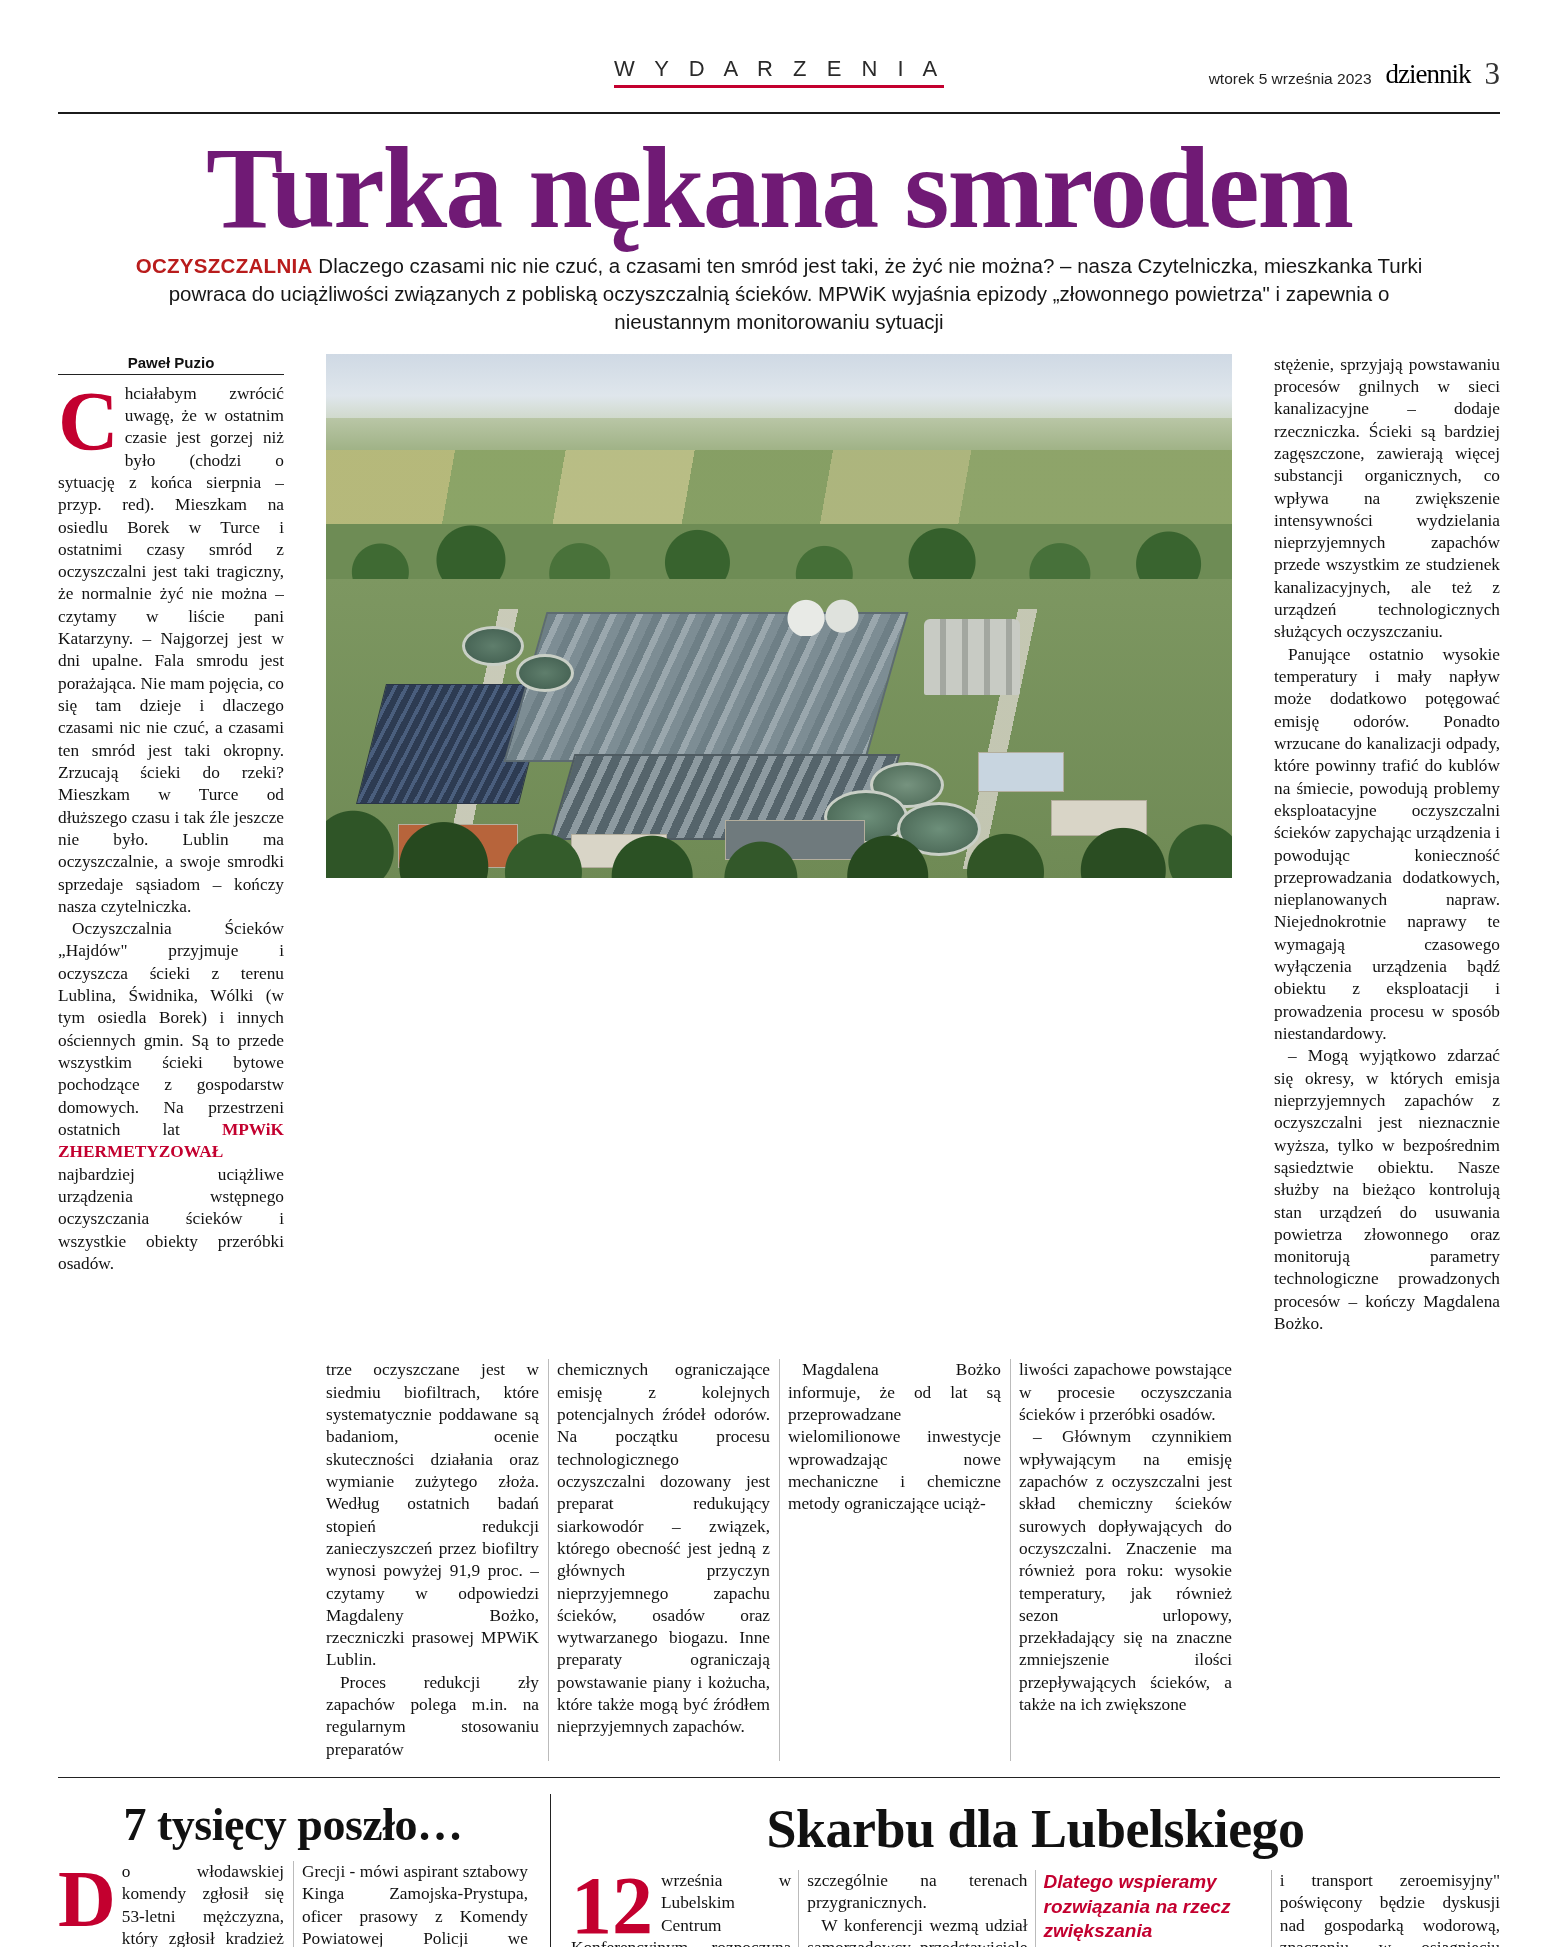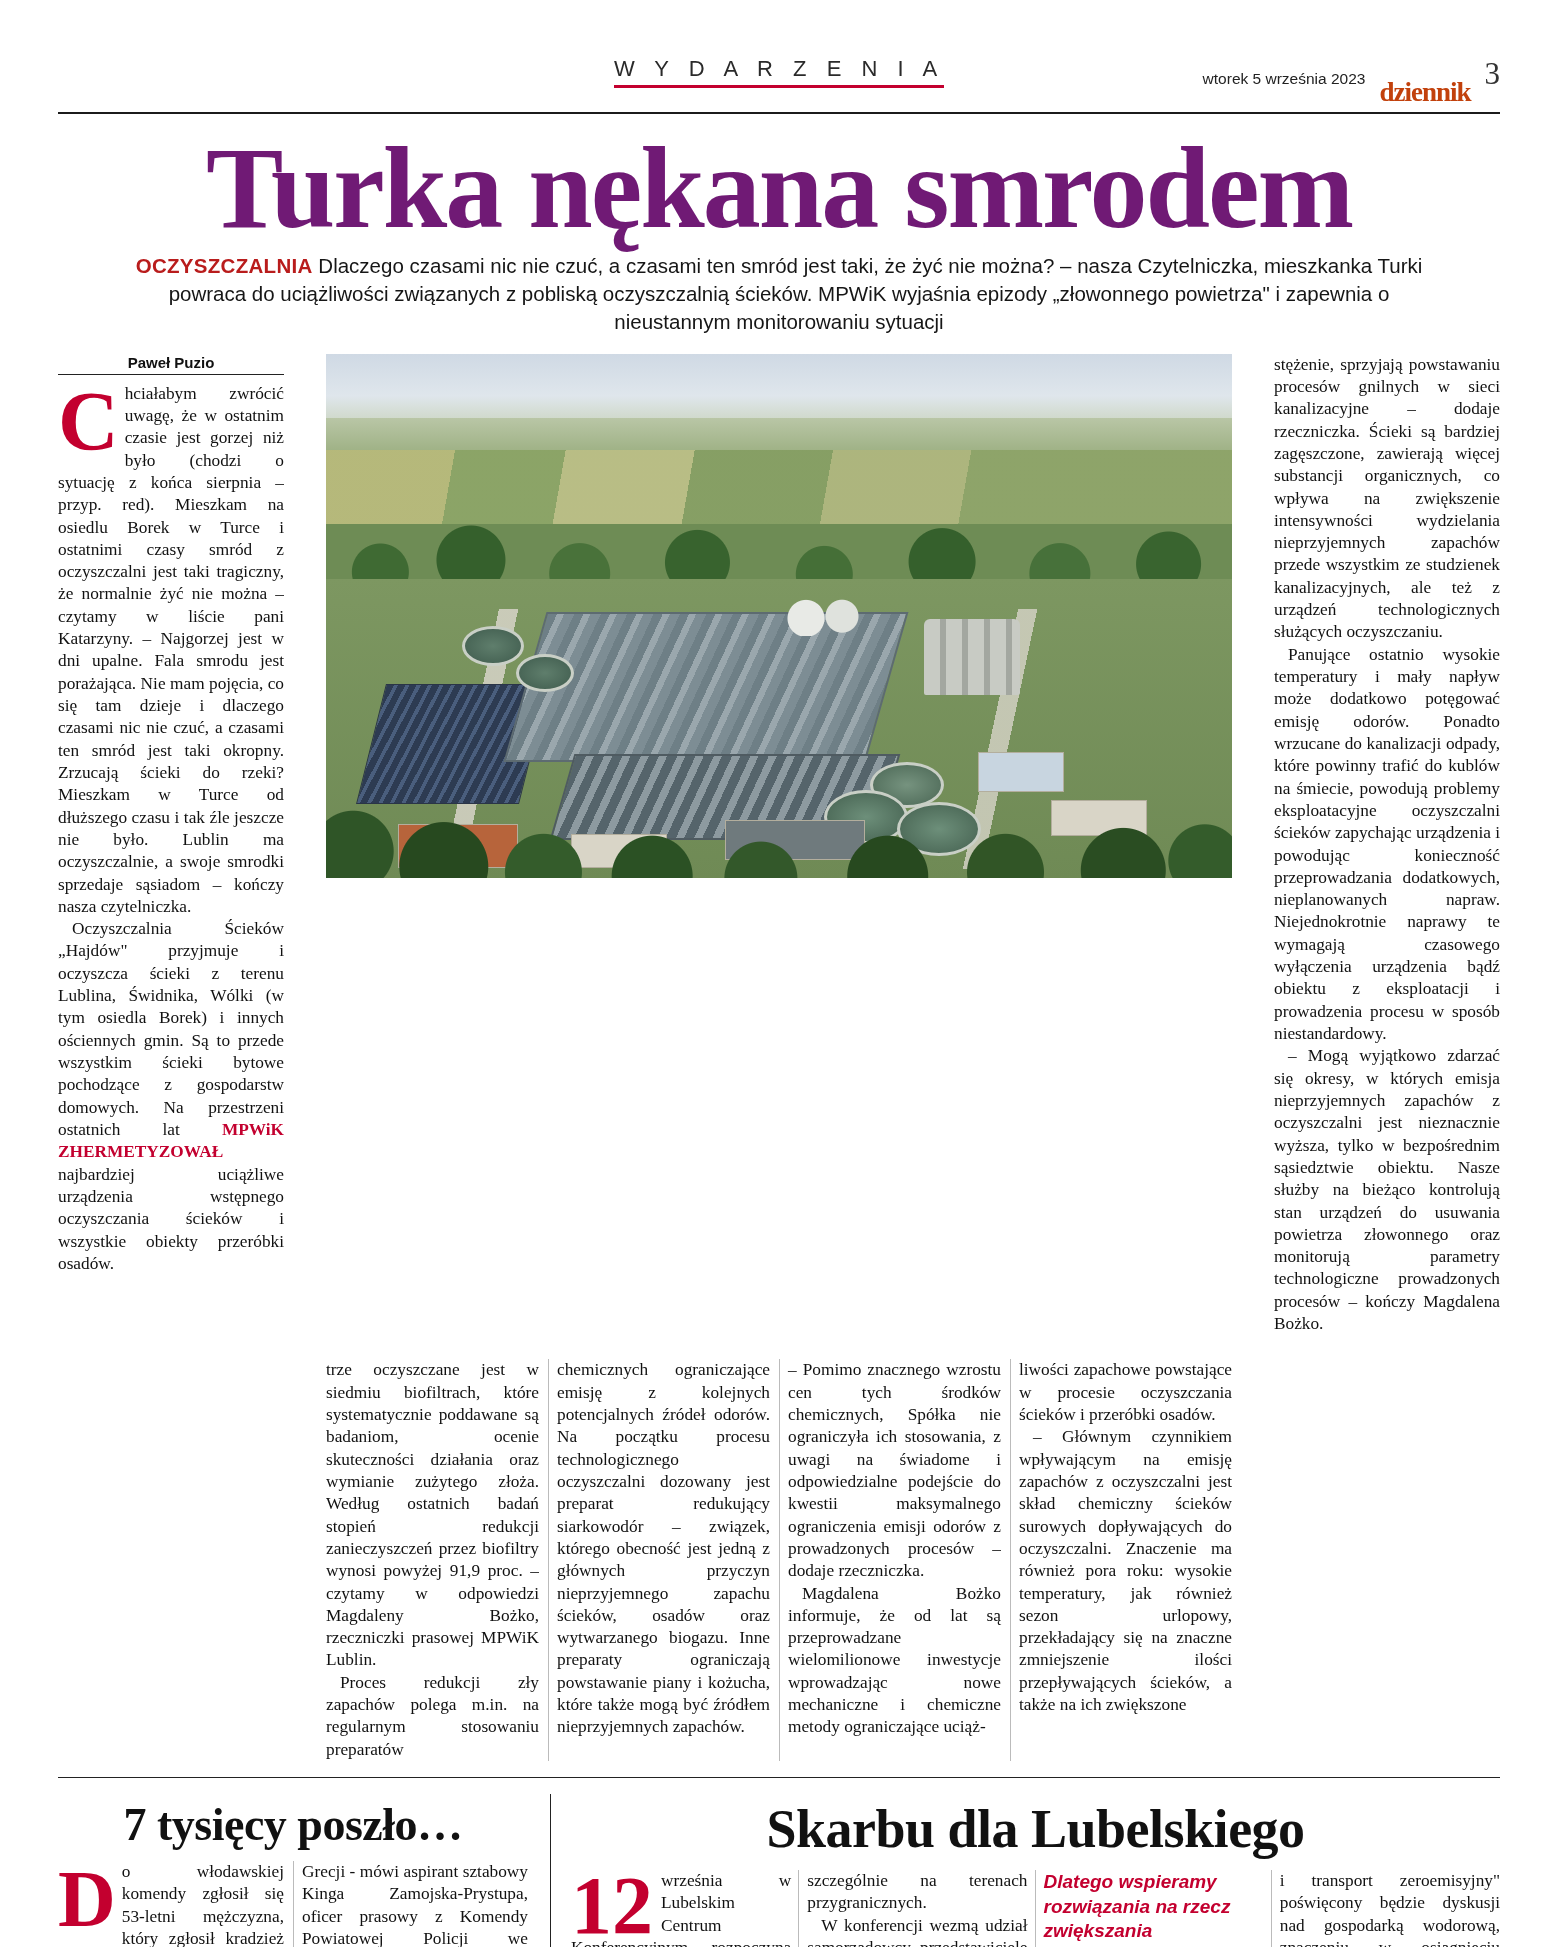"dziennik" .brand { color: #c2410c -> #000000; font-weight: bold -> normal; top: 20px -> 2px }
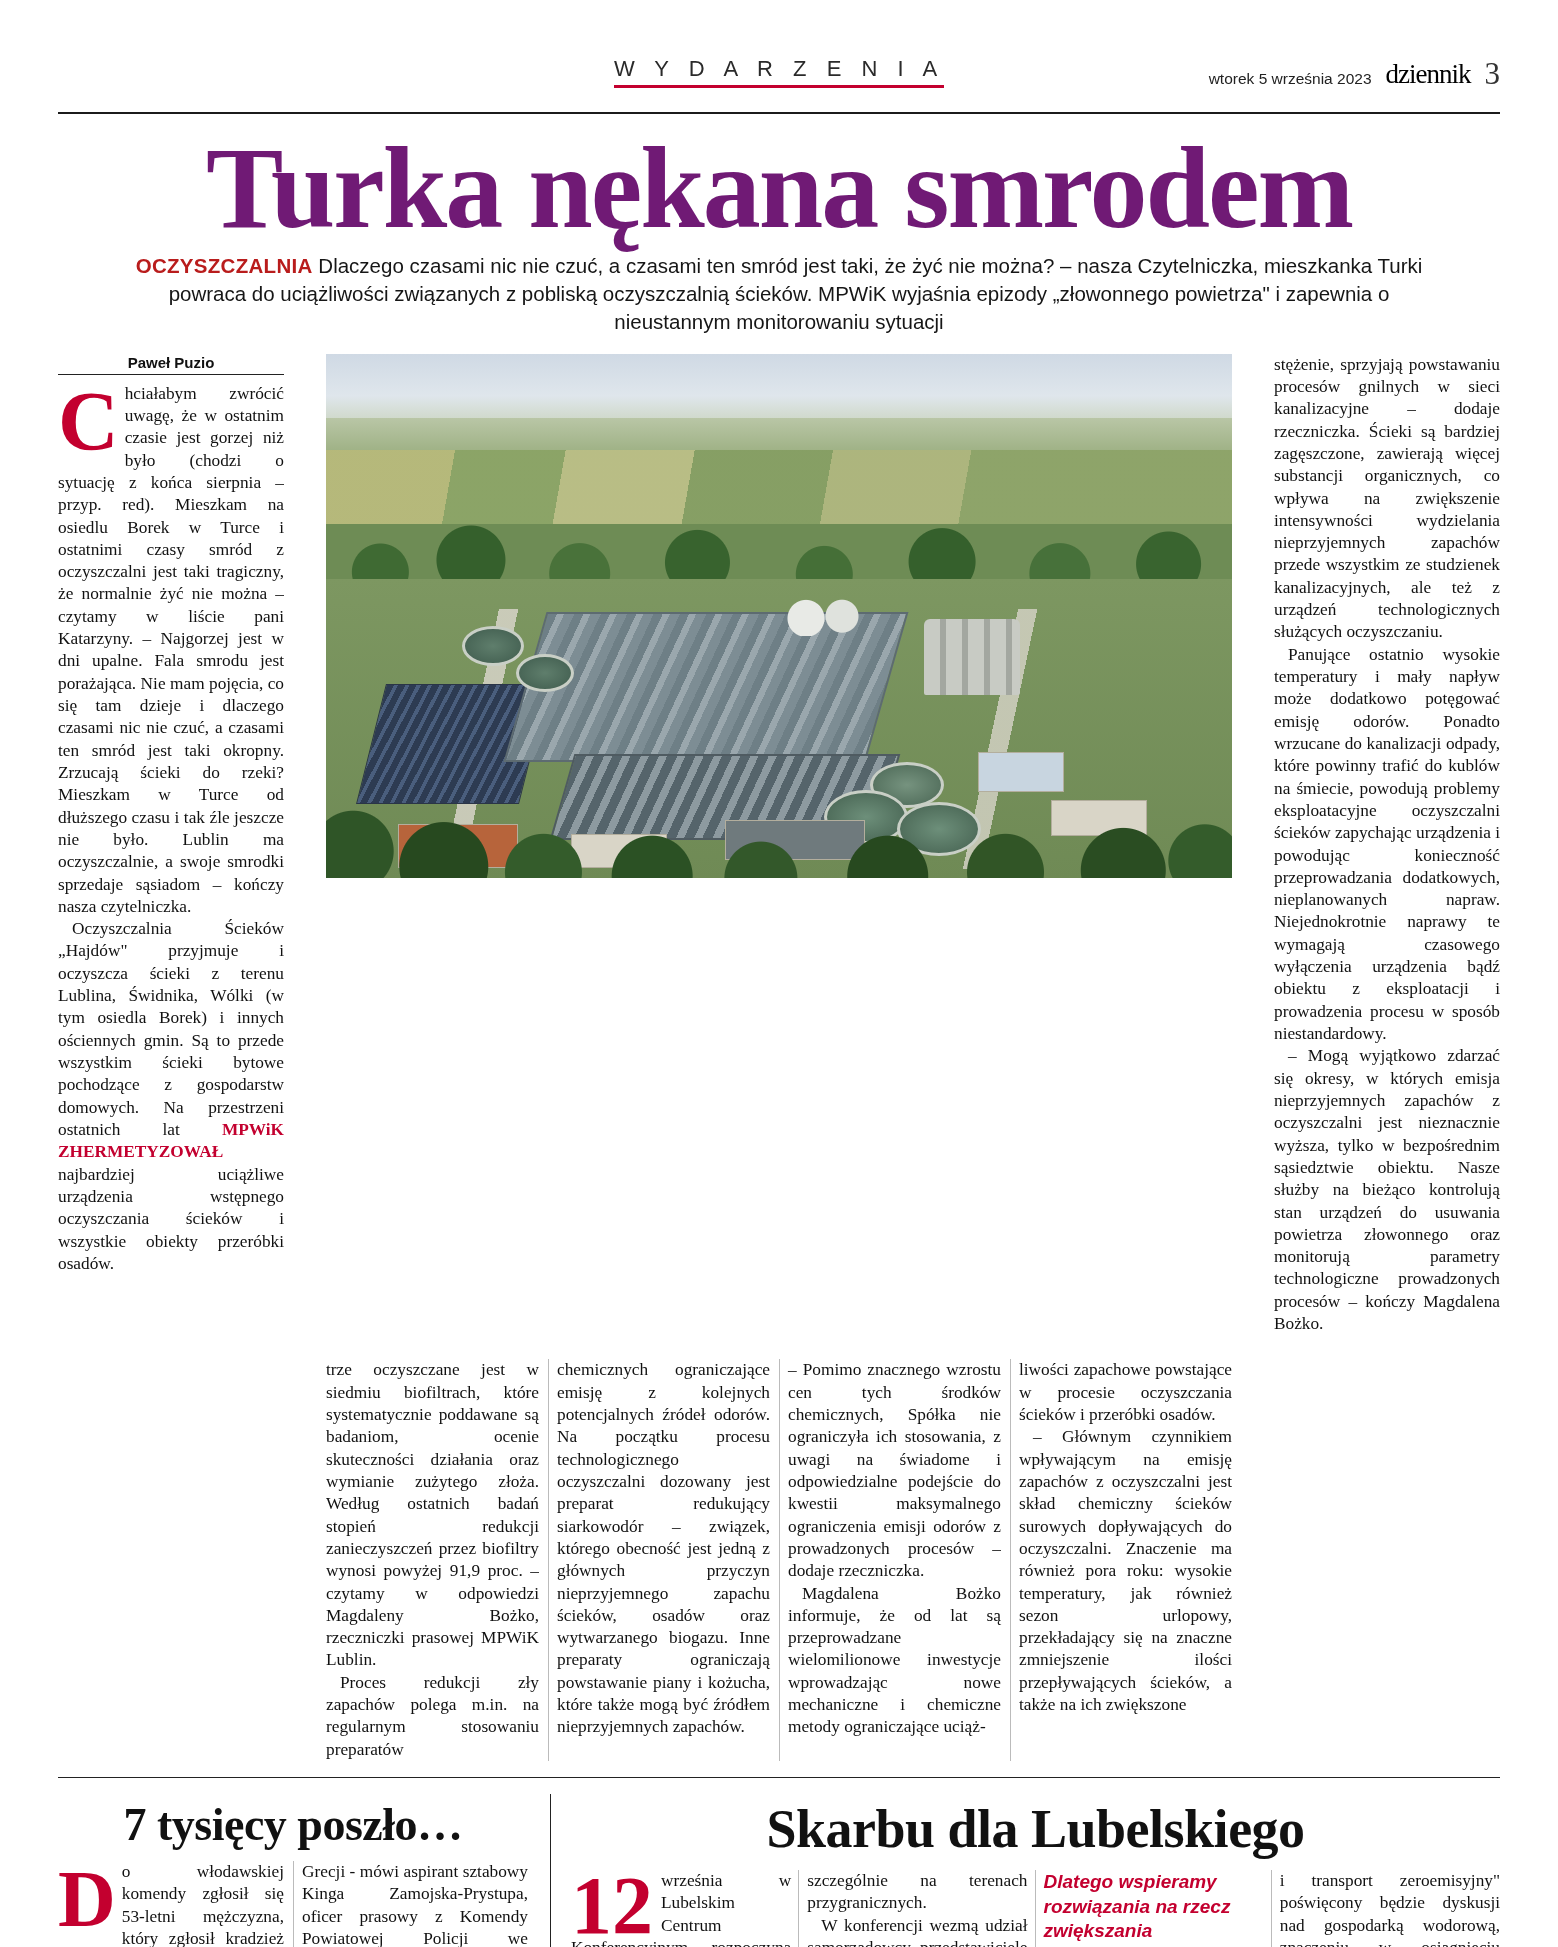"– Pomimo znacznego wzrostu cen" p.noindent { html: <p>– Pomimo znacznego wzrostu cen tych środków chemicznych, Spółka nie ograniczyła ich stosowania, z uwagi na świadome i odpowiedzialne podejście do kwestii maksymalnego ograniczenia emisji odorów z prowadzonych procesów – dodaje rzeczniczka.</p> -> none }
